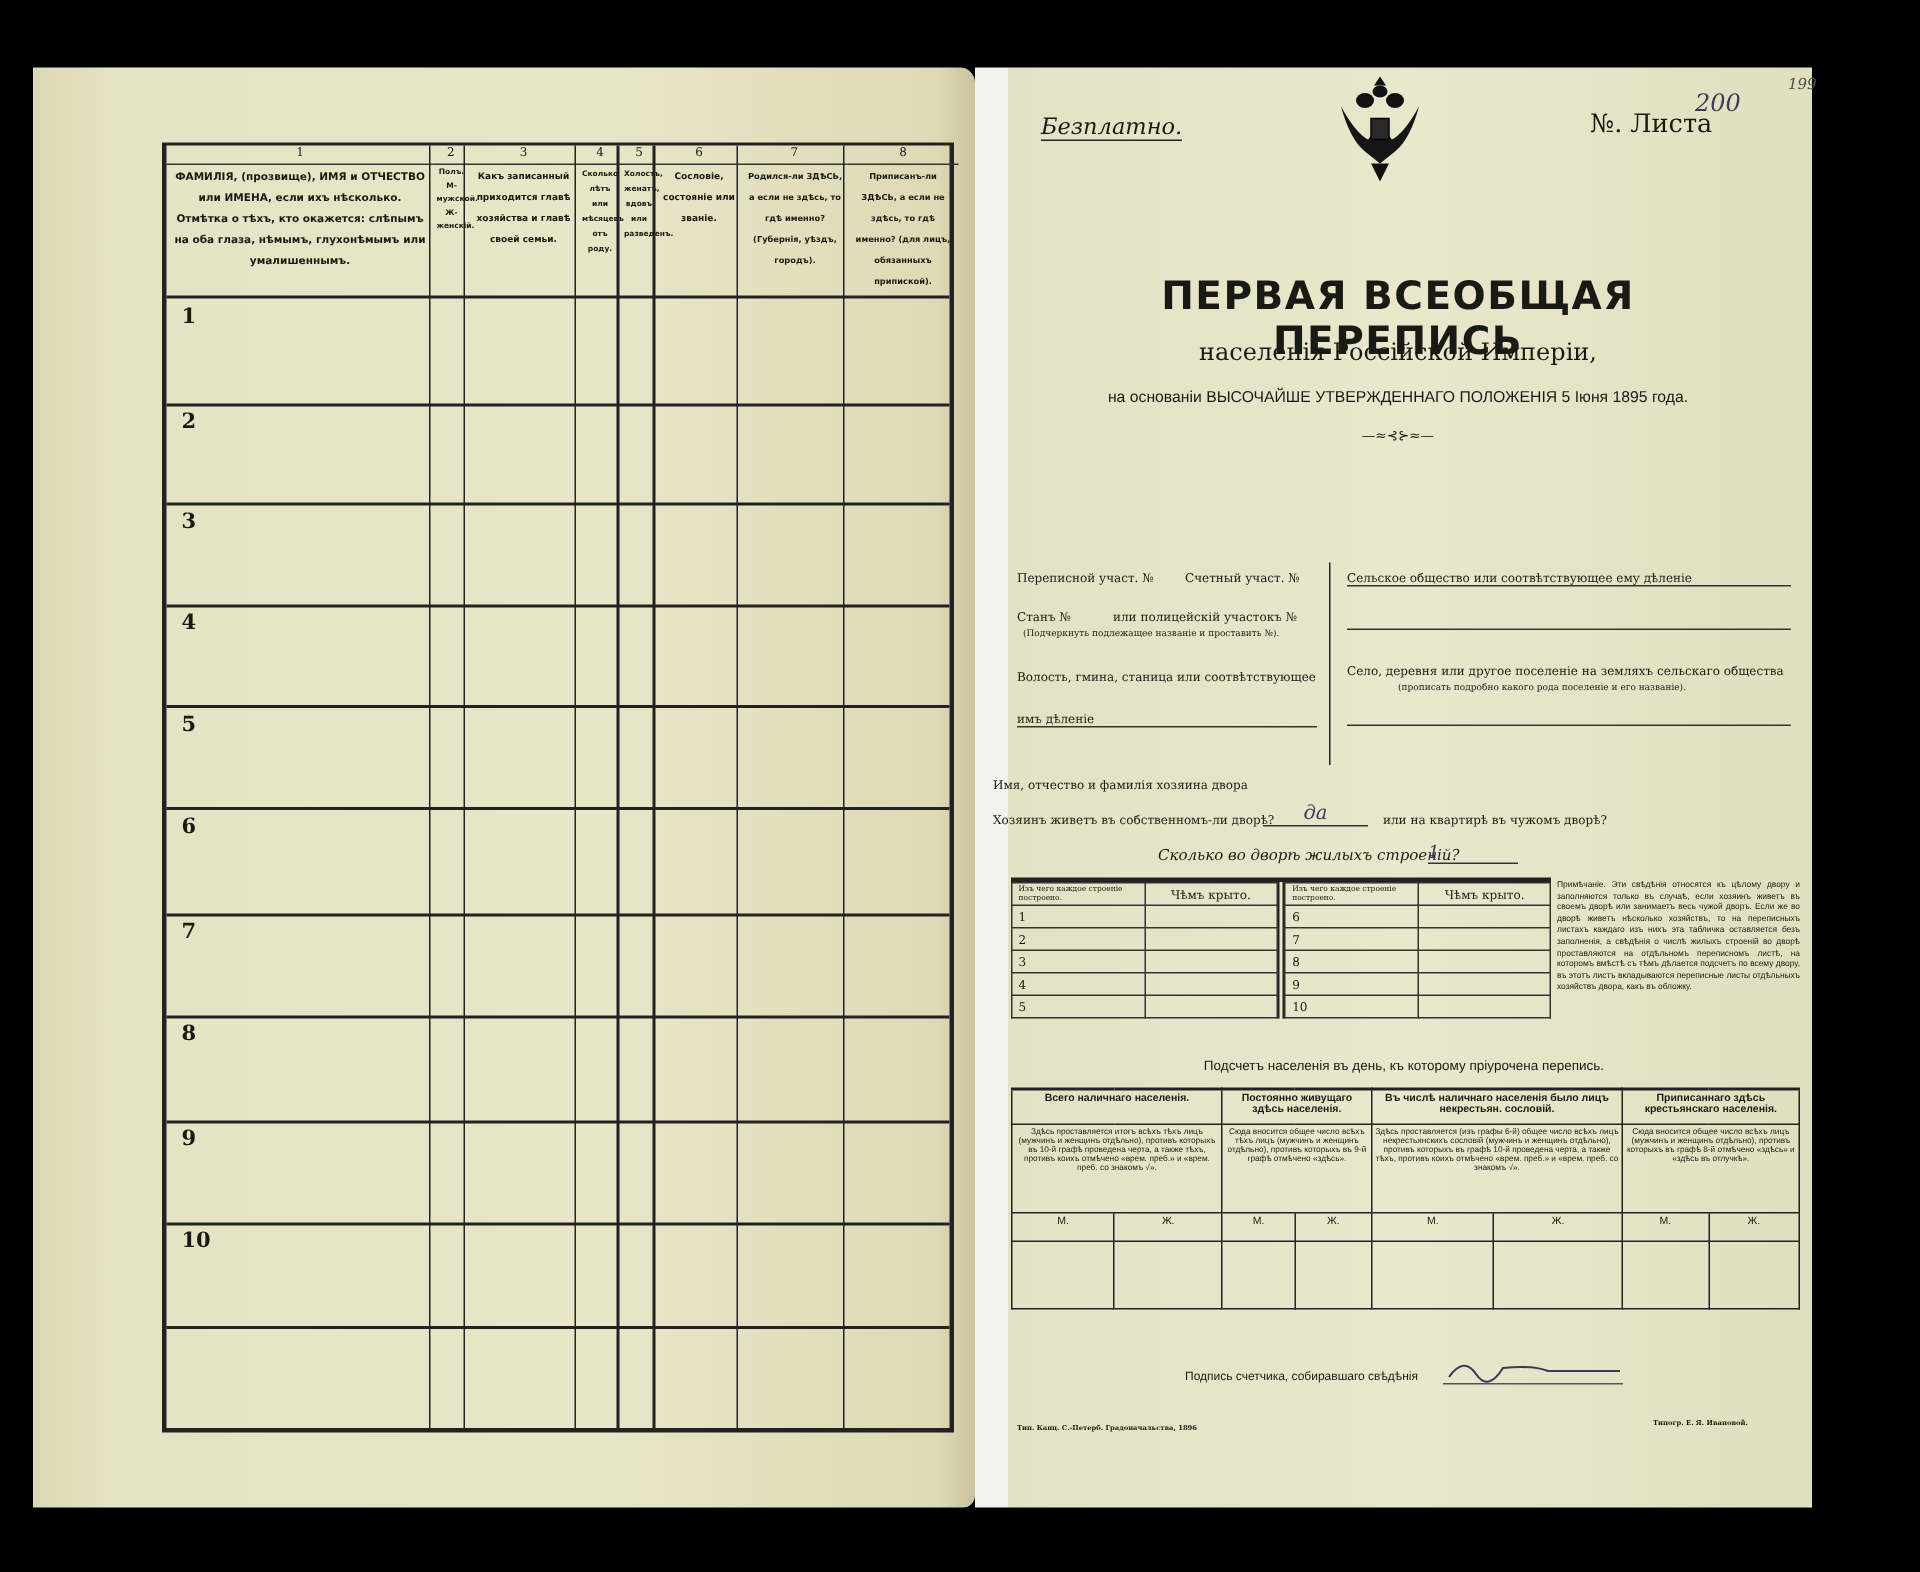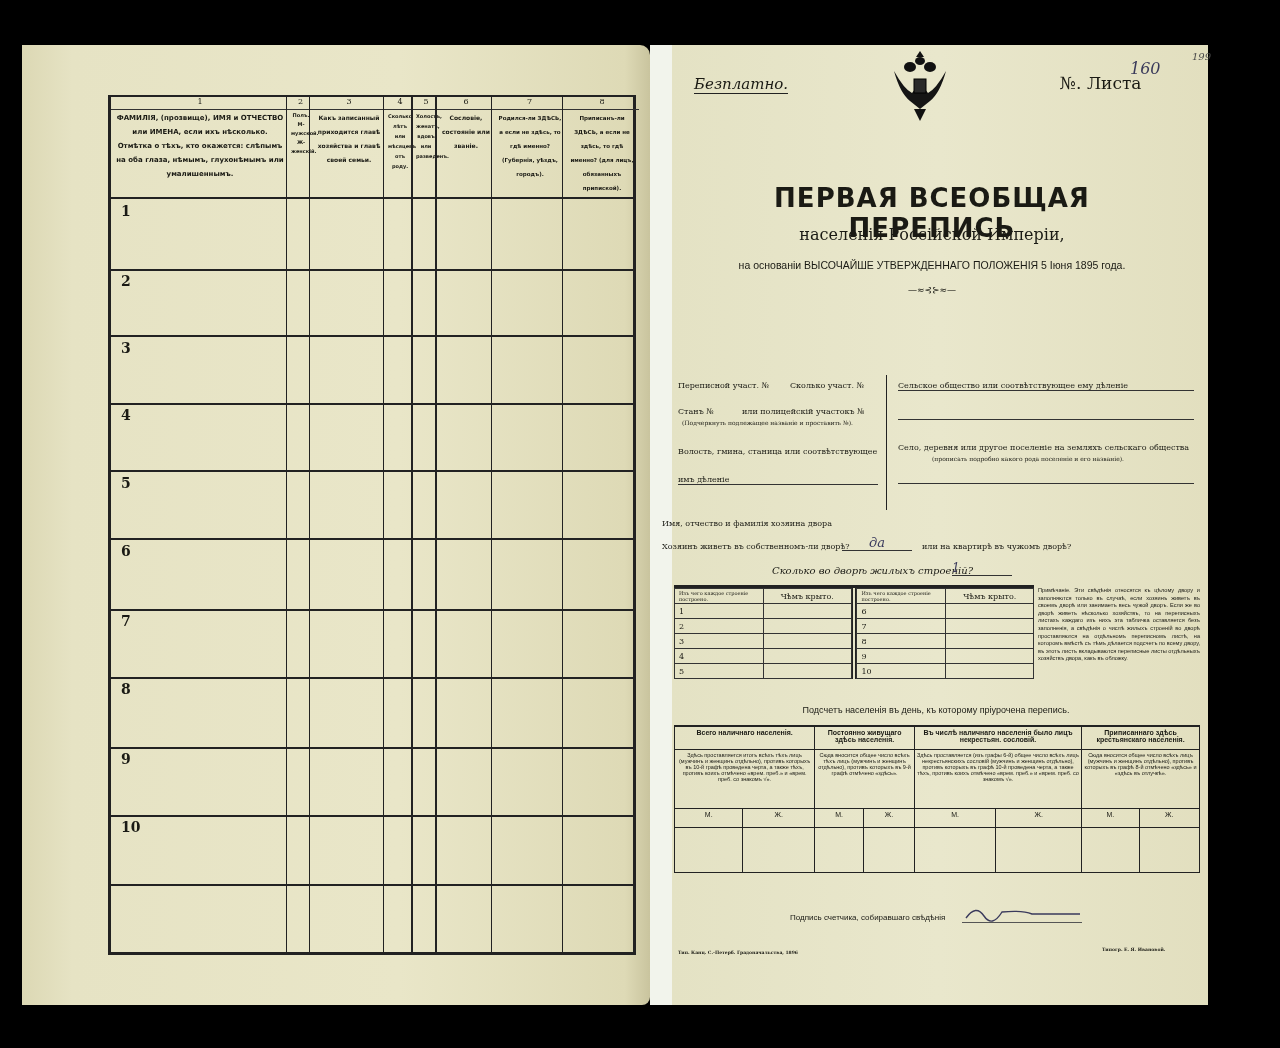"160" div.abs { text: 160 -> 200 }
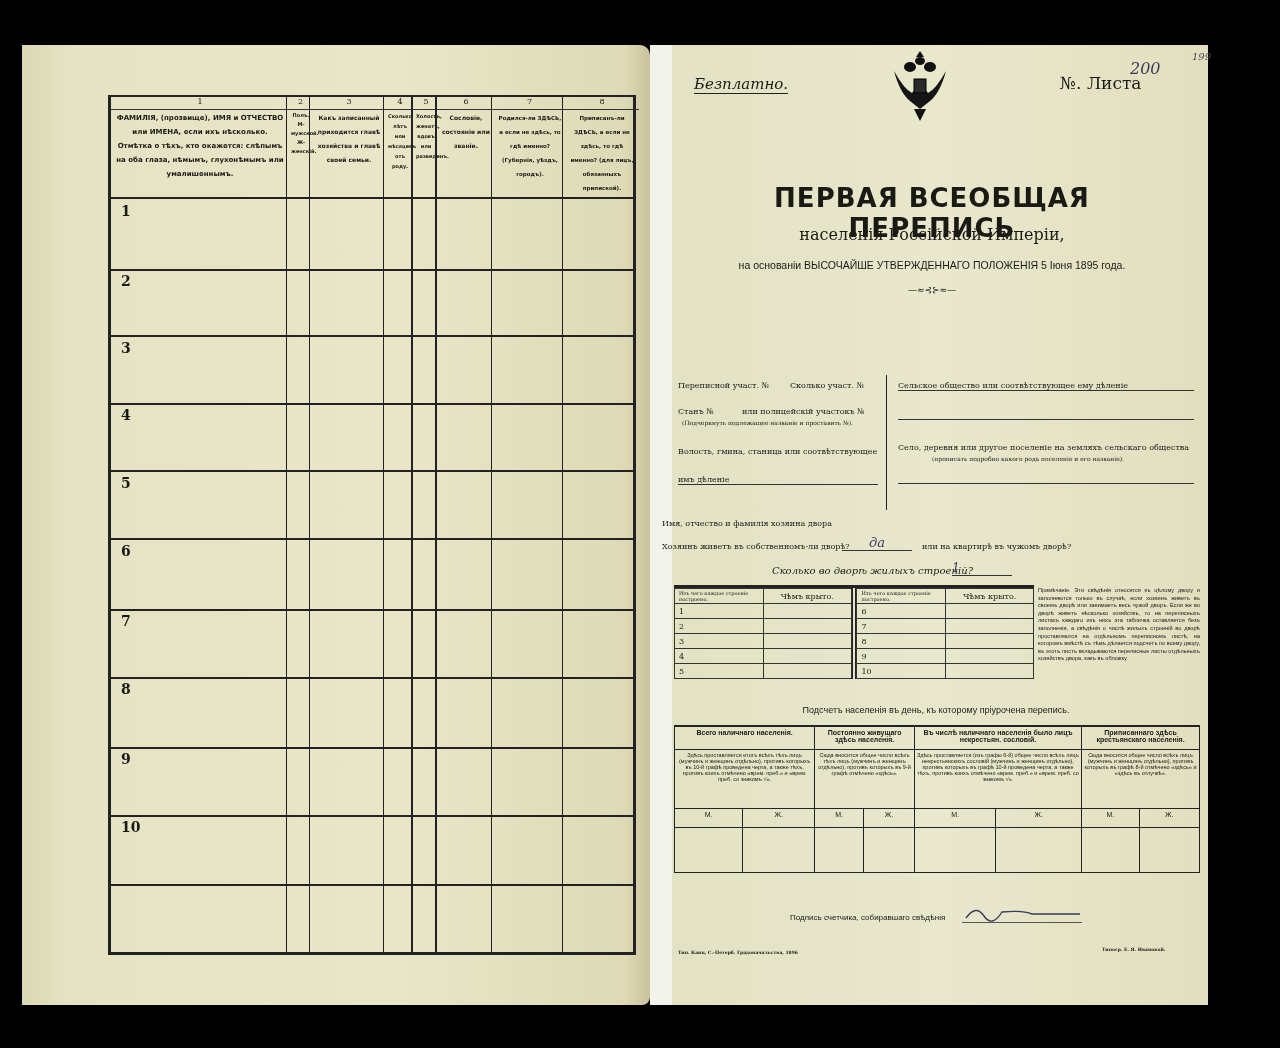"Сколько участ. №" div.abs { text: Сколько -> Счетный }
